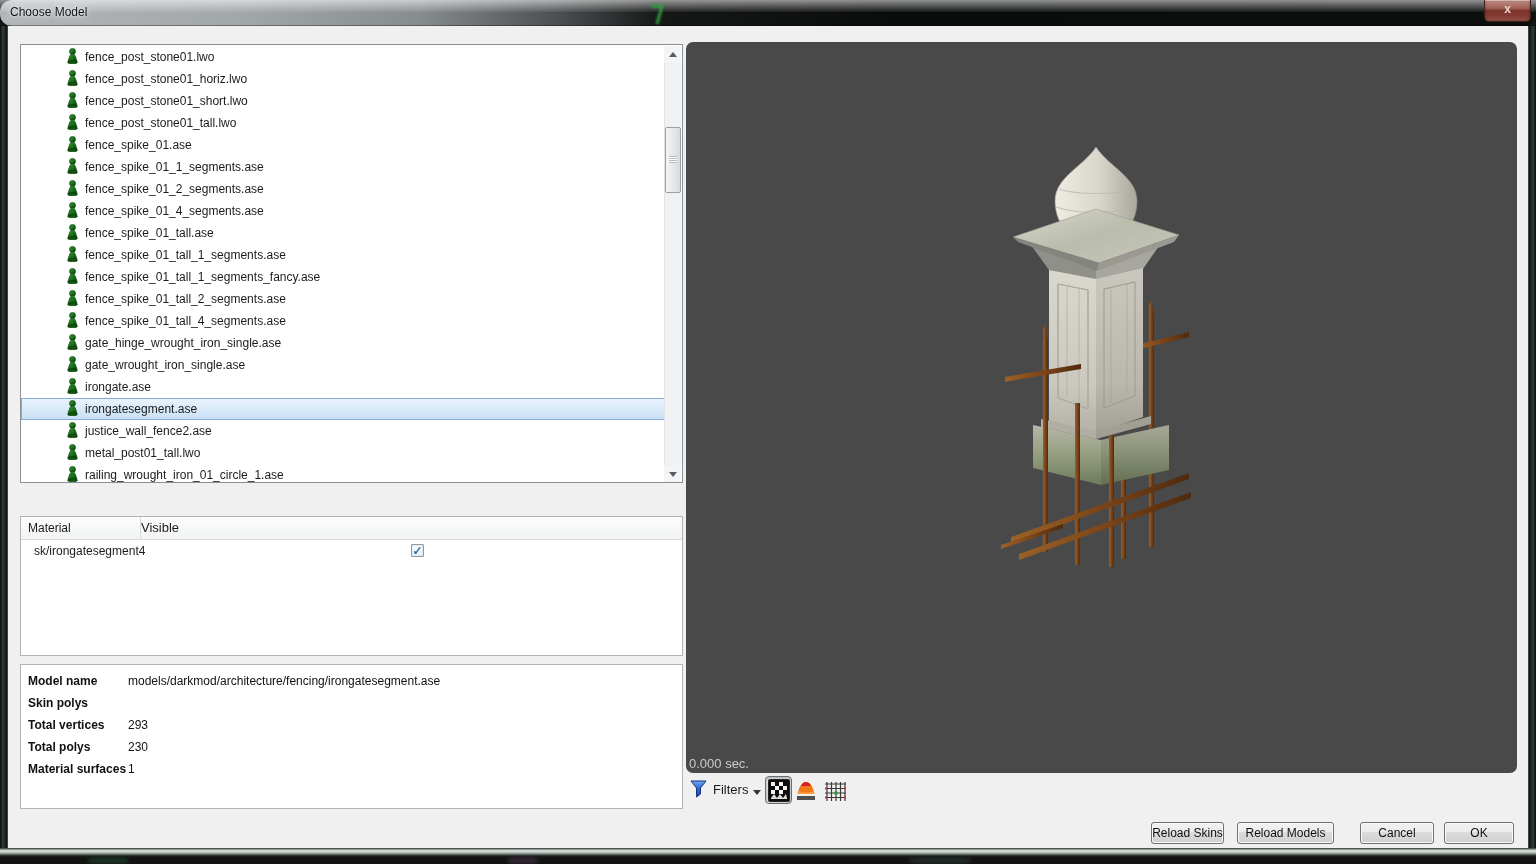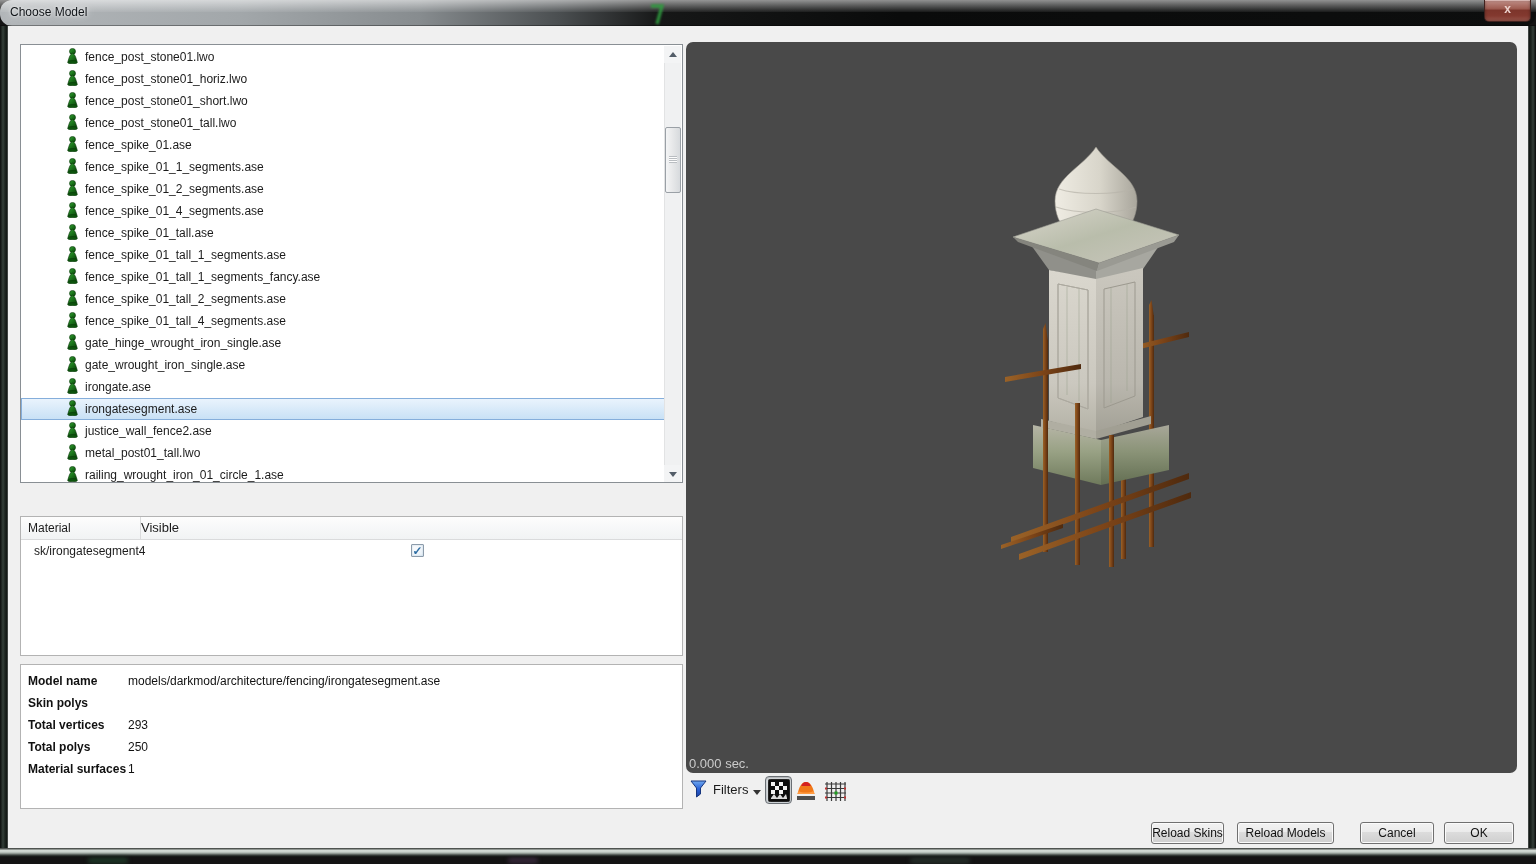"250" span.info-value { text: 250 -> 230 }
